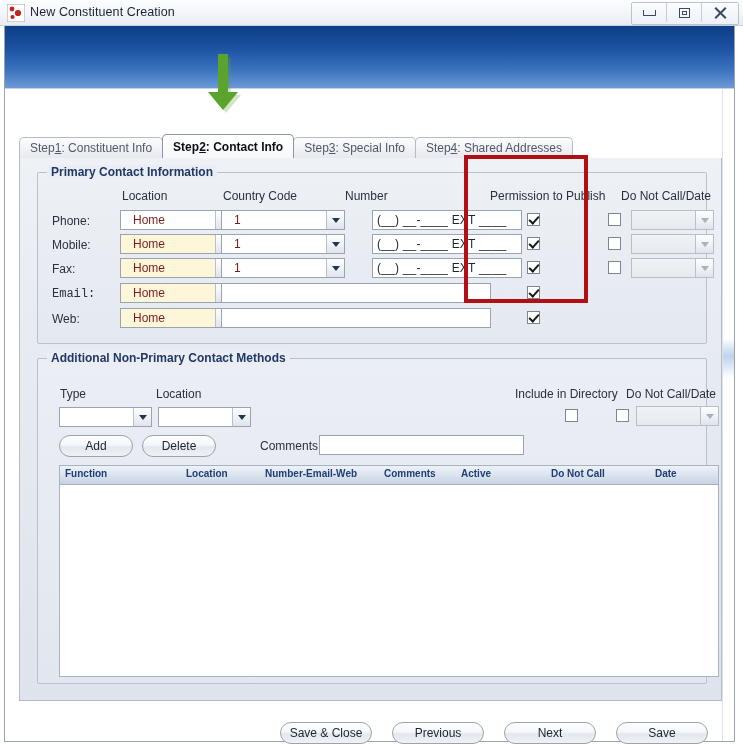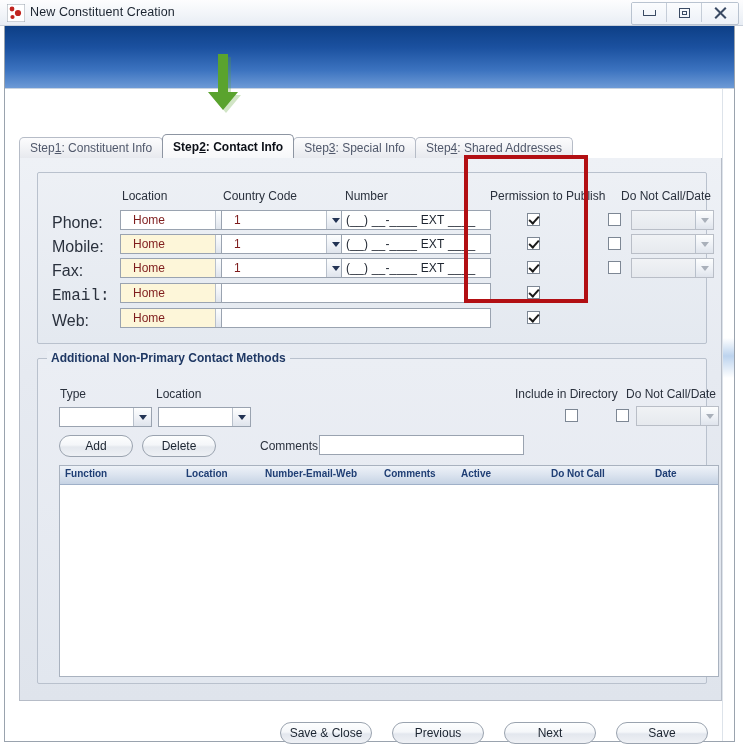"Primary Contact Information" div.group-title { html: none -> <div>Primary Contact Information</div> }
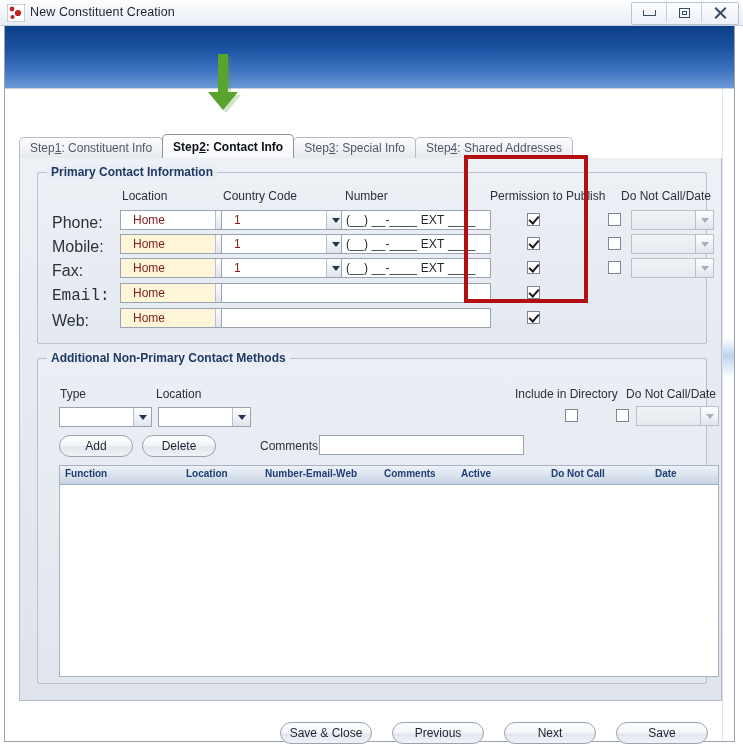"Phone:" .row-label { font-size: 16px -> 12px }
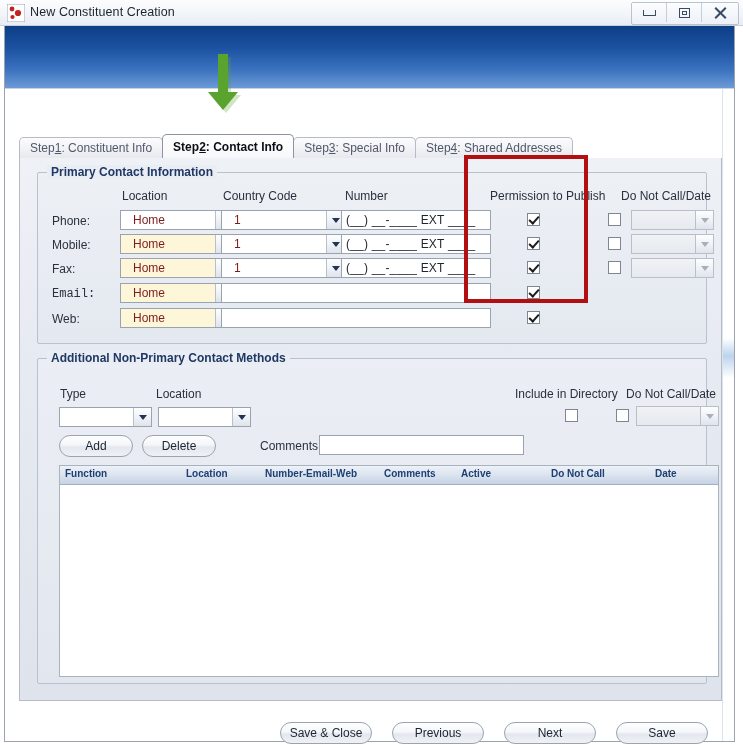"(__) __-____ EXT ____" .mask { margin-left: none -> 31px }
